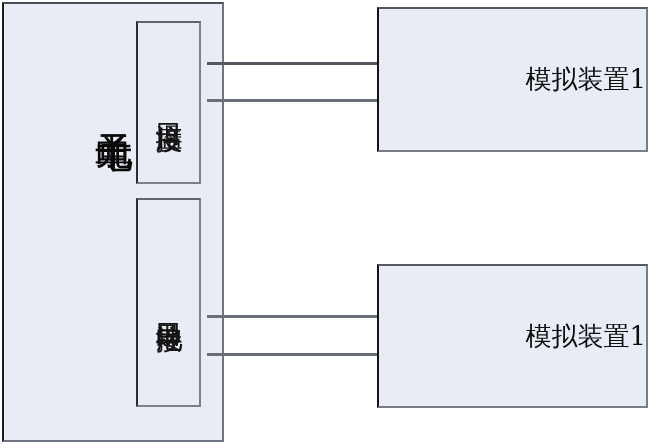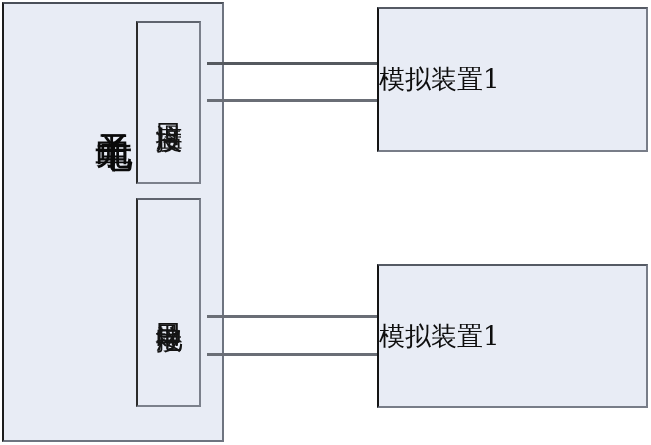"模拟装置1" .device { align-items: flex-start -> flex-end }
